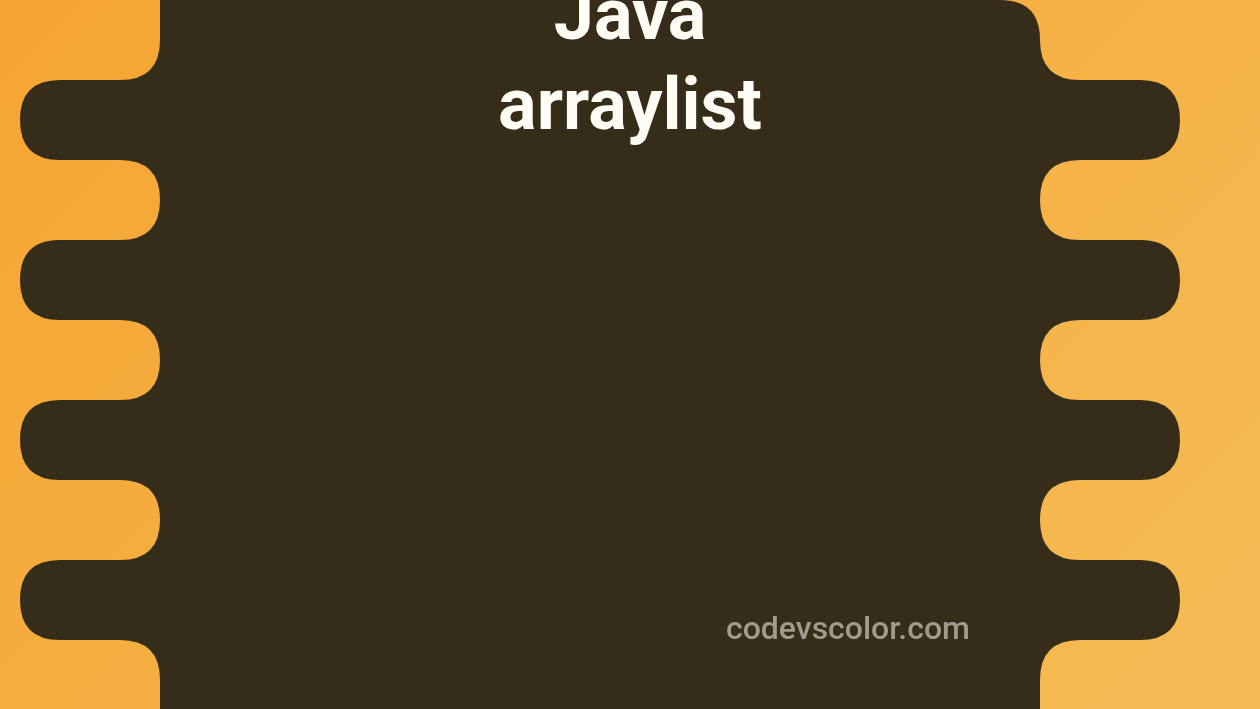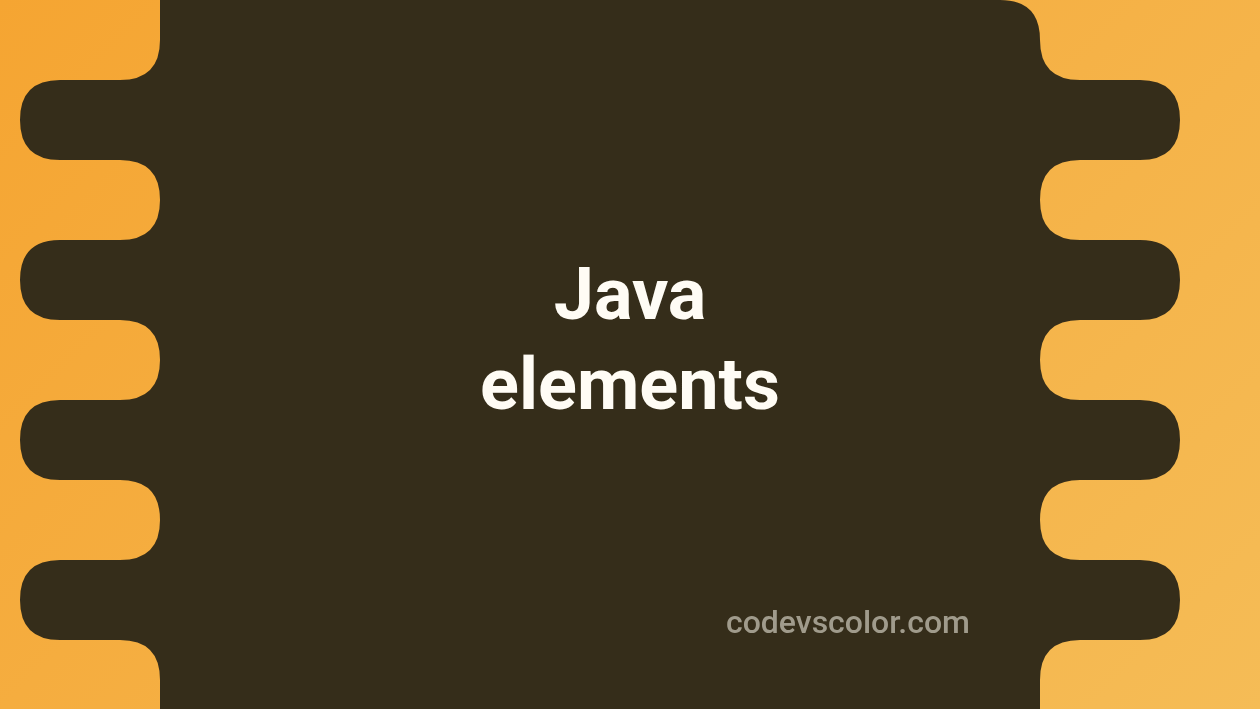"Java" .content { justify-content: center -> none }
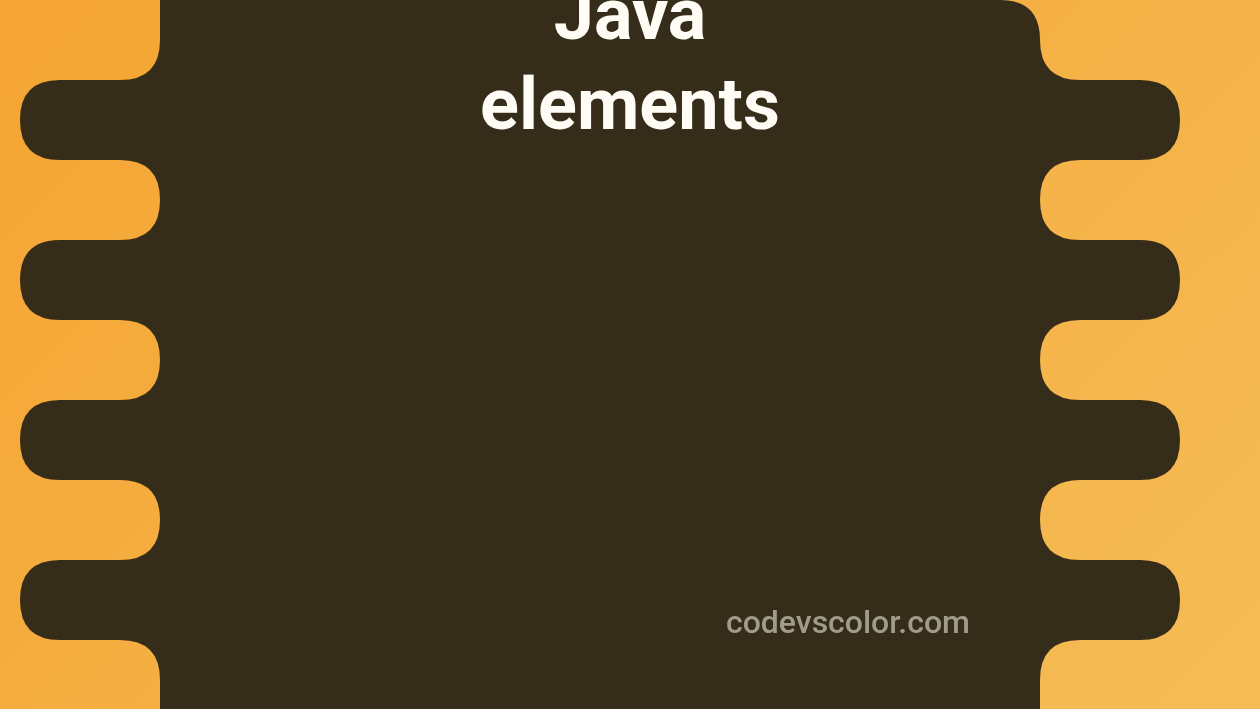"elements" div { text: elements -> arraylist }
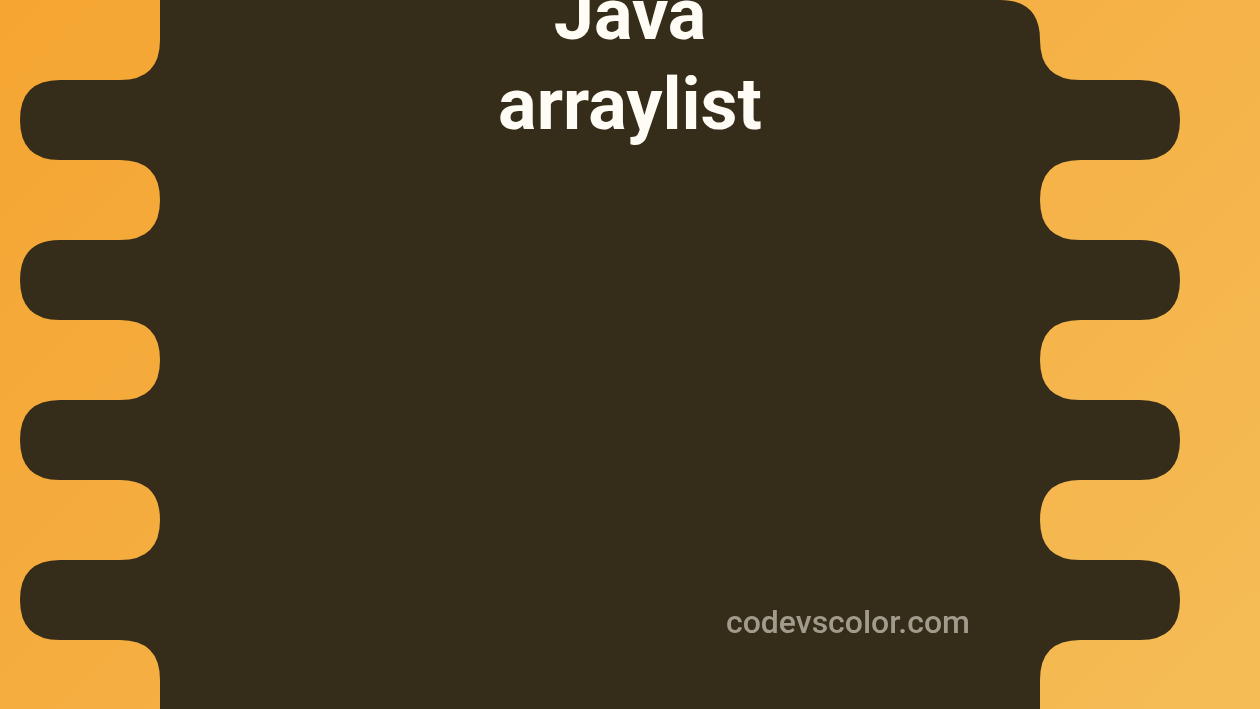"codevscolor.com" .watermark { bottom: 68px -> 62px }
